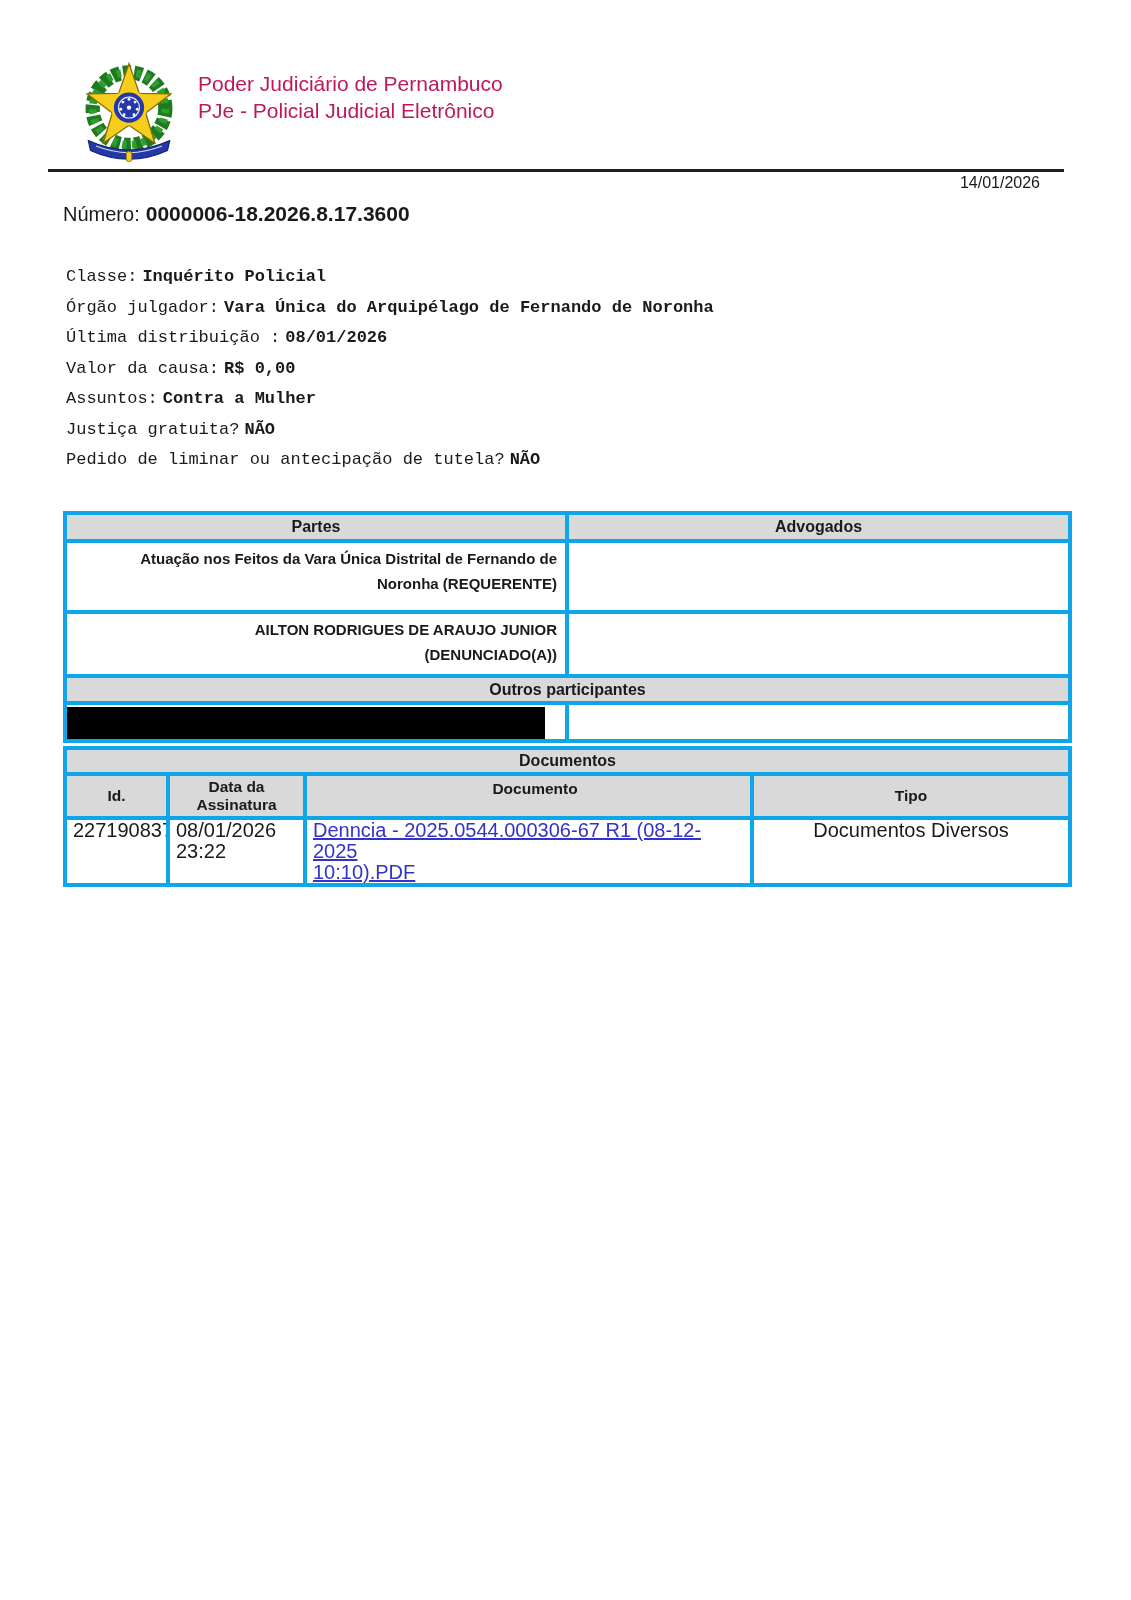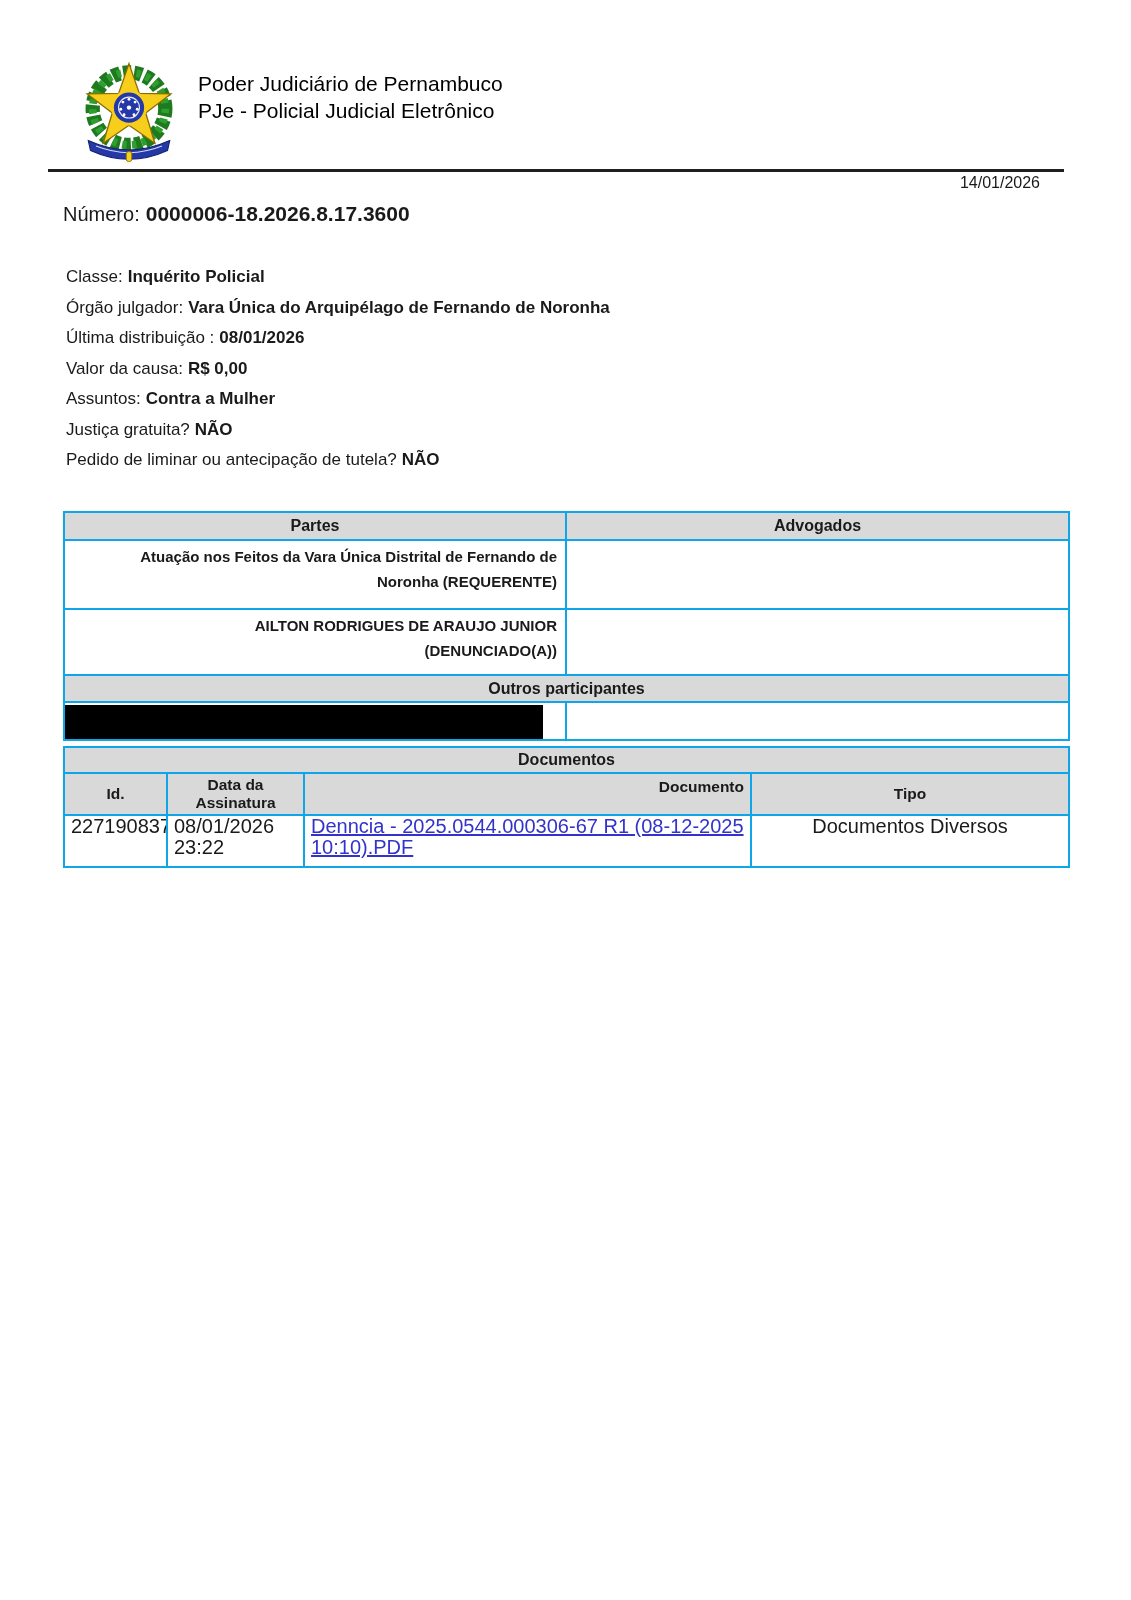"Poder Judiciário de Pernambuco" .org { color: #000000 -> #be185d }
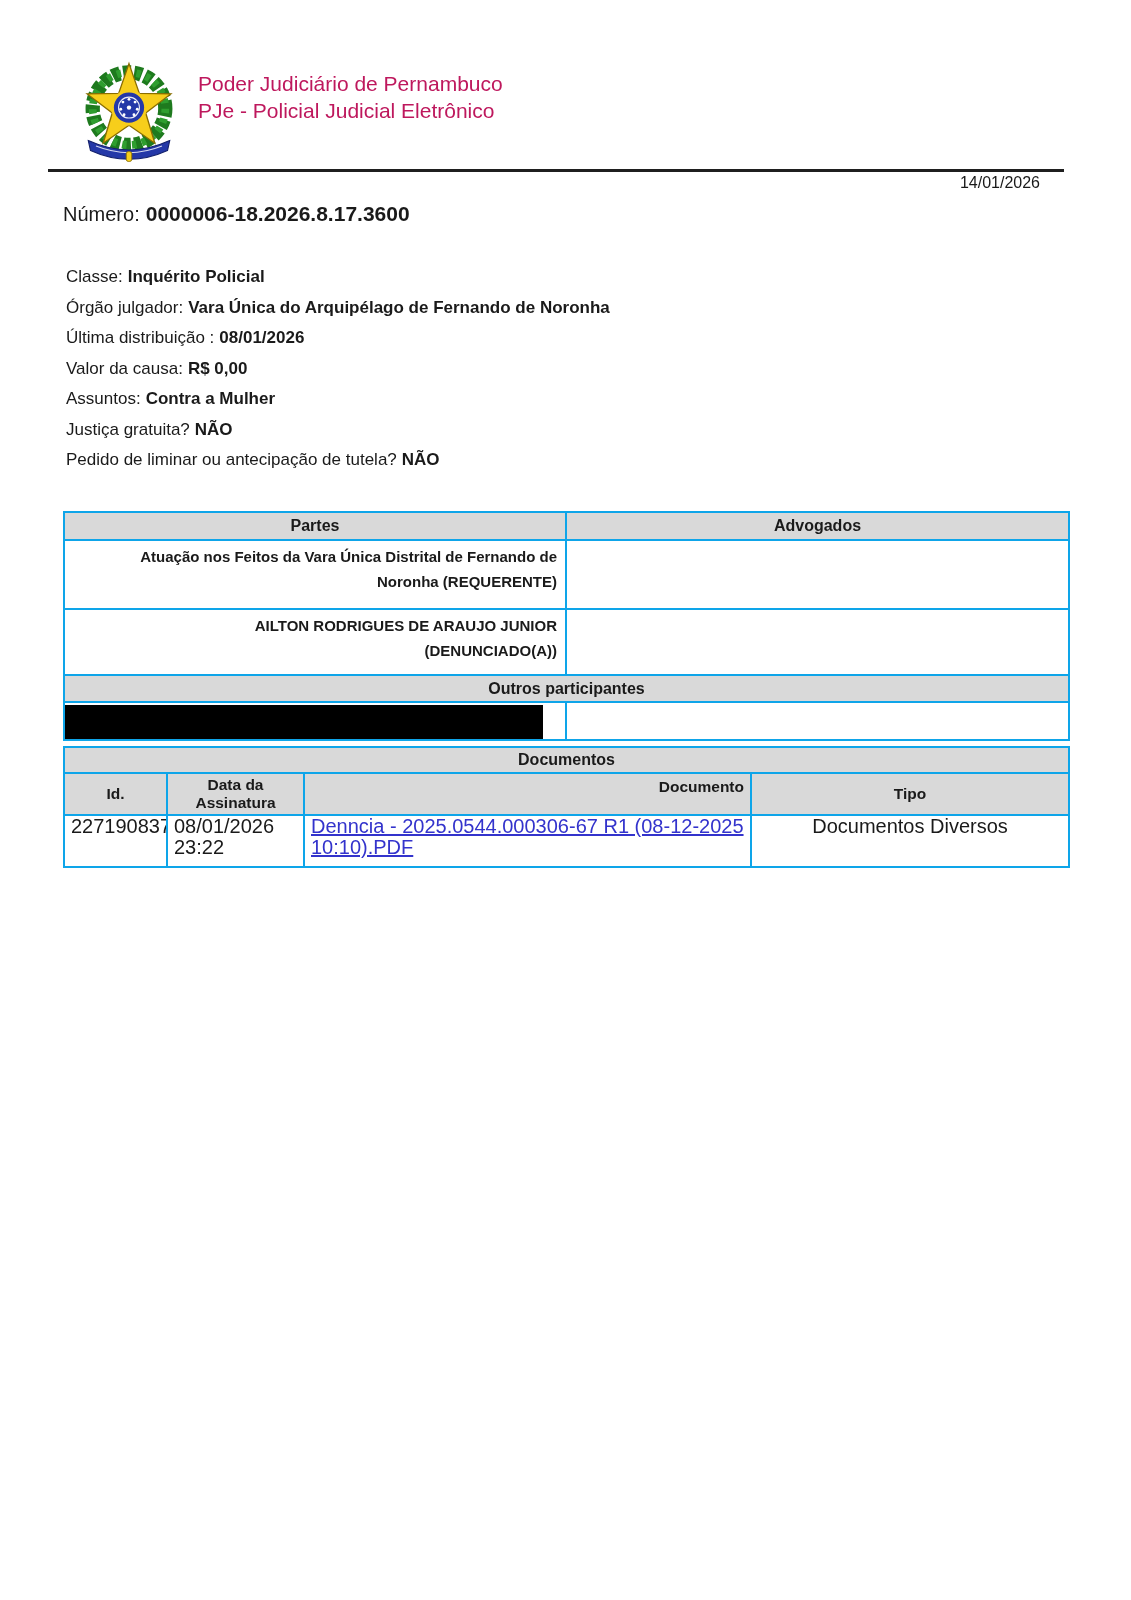"Classe: Inquérito Policial" .field { font-family: none -> Liberation Mono, monospace }
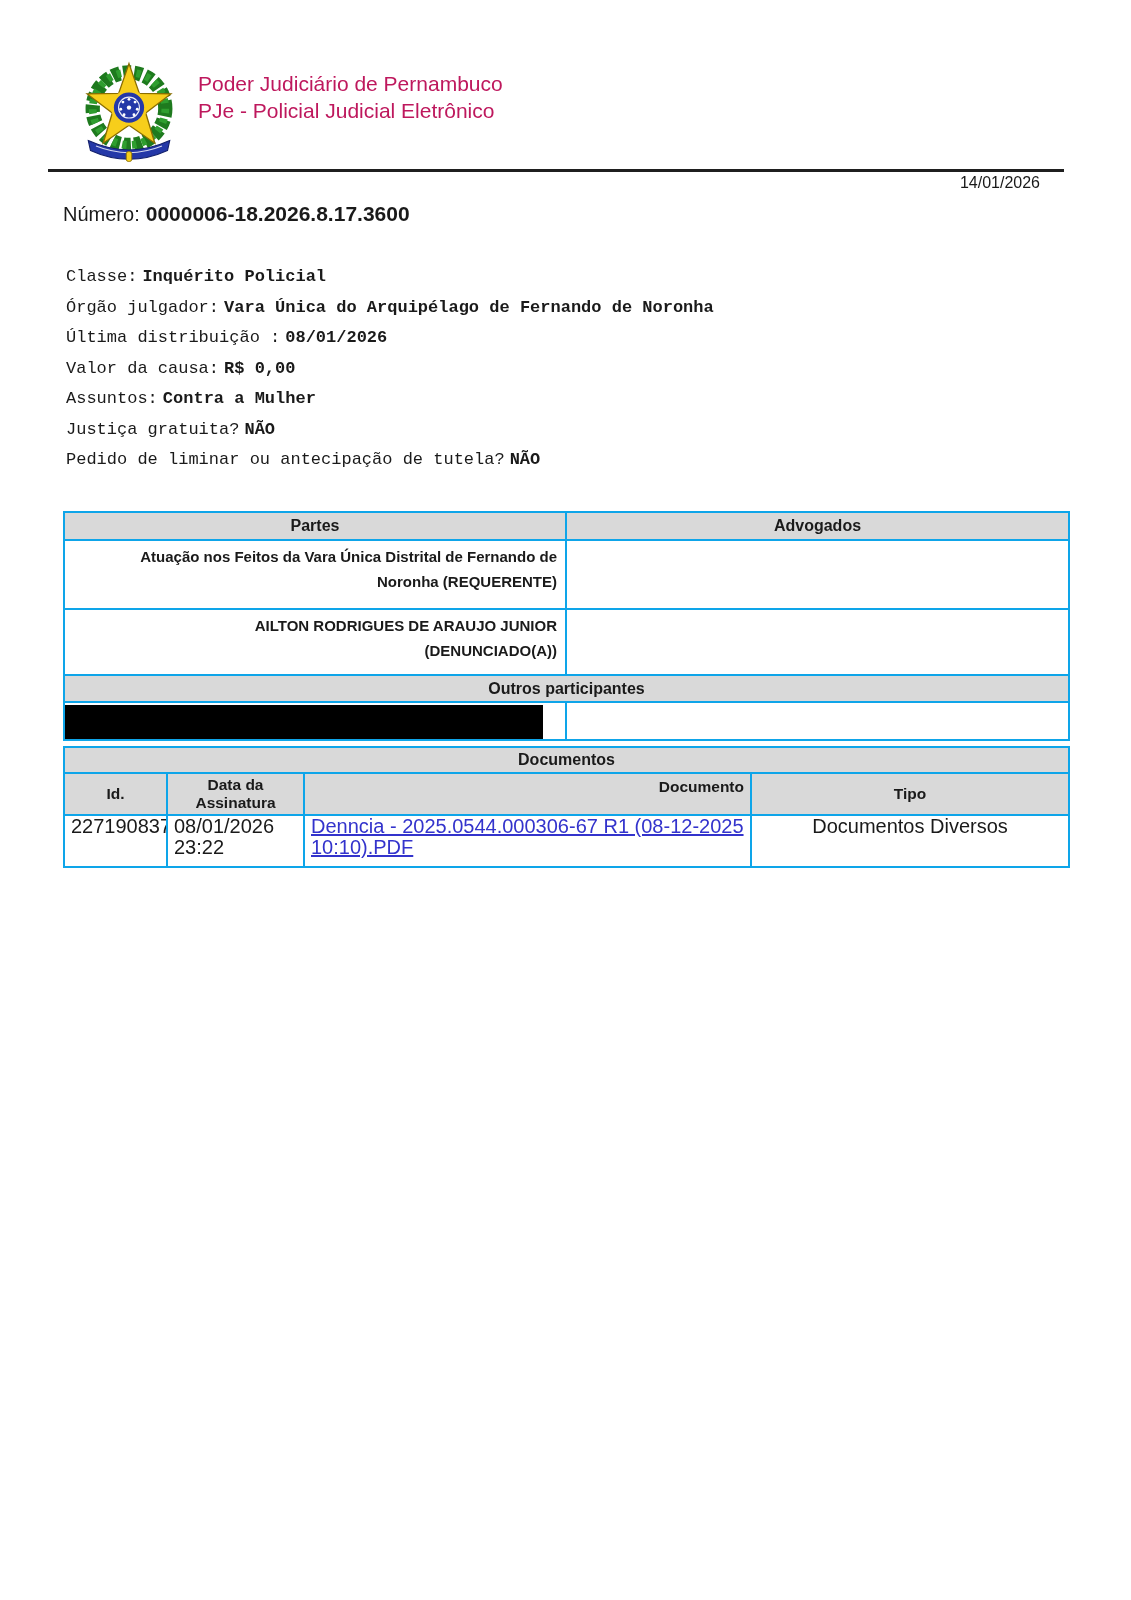"Partes" table.tbl th, table.tbl td { border: 2px solid #0ea5e9 -> 4px solid #0ea5e9 }
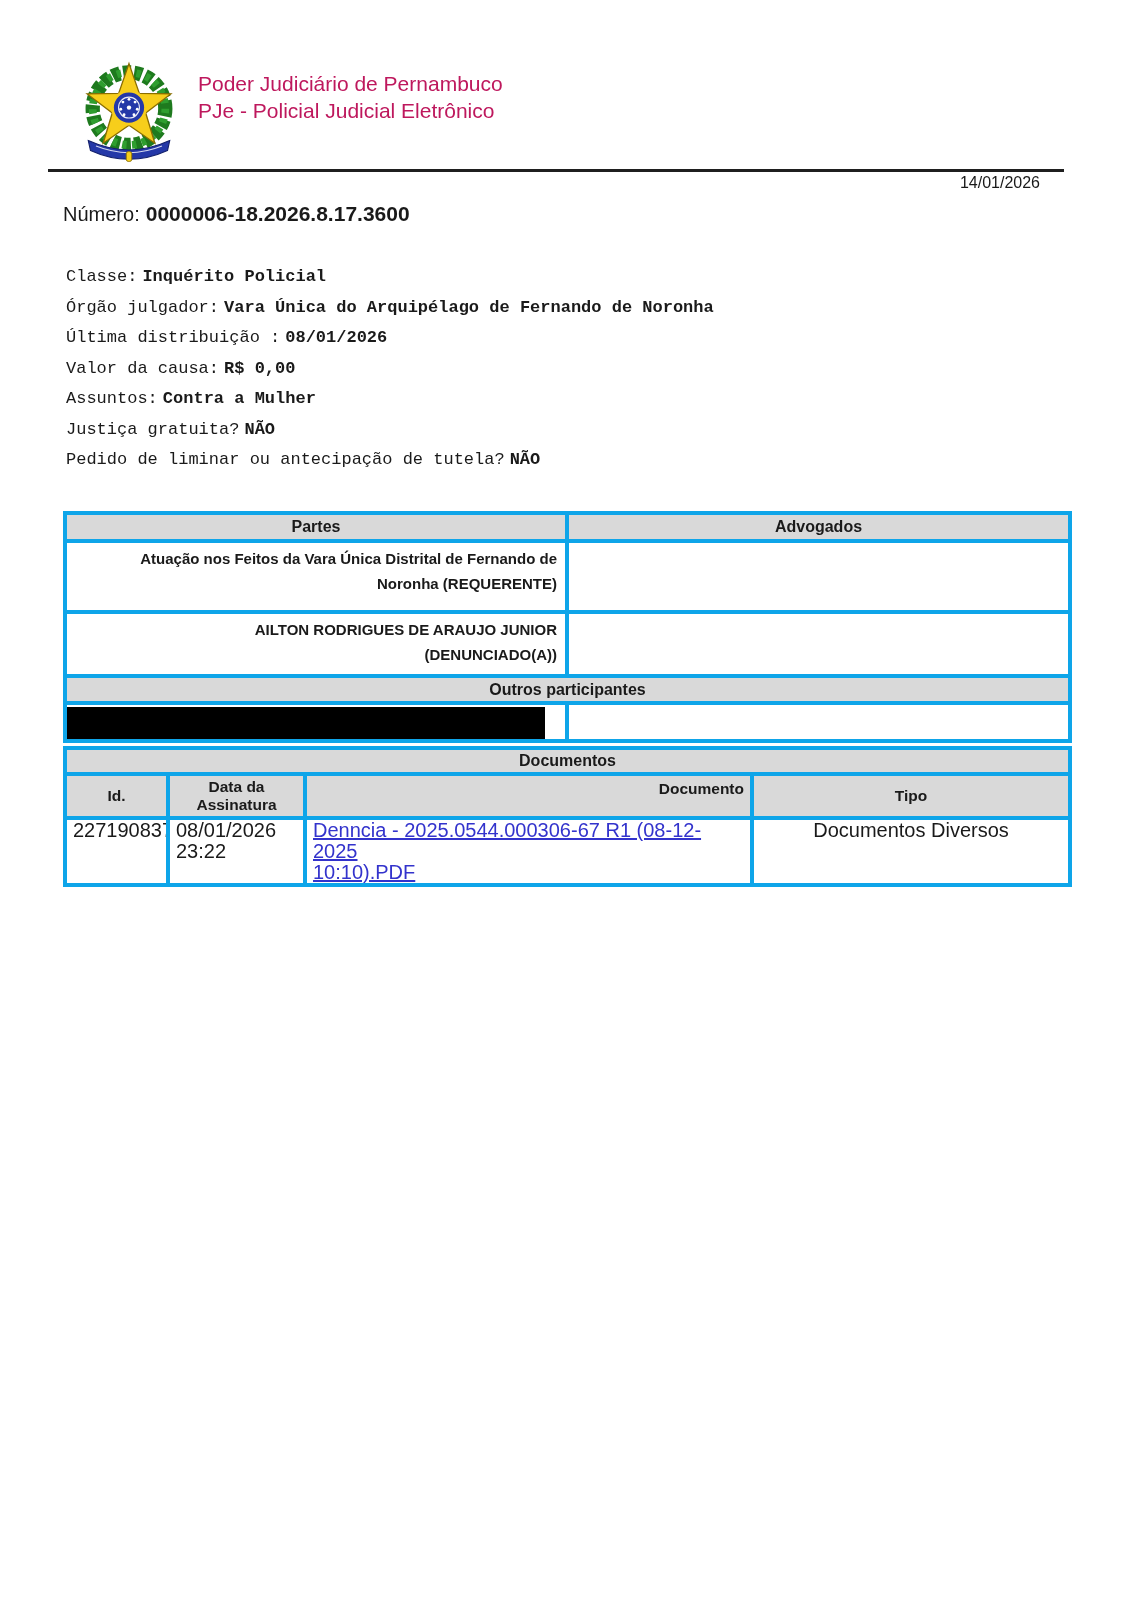"Documento" .docs th.col-head.left { text-align: right -> center }
